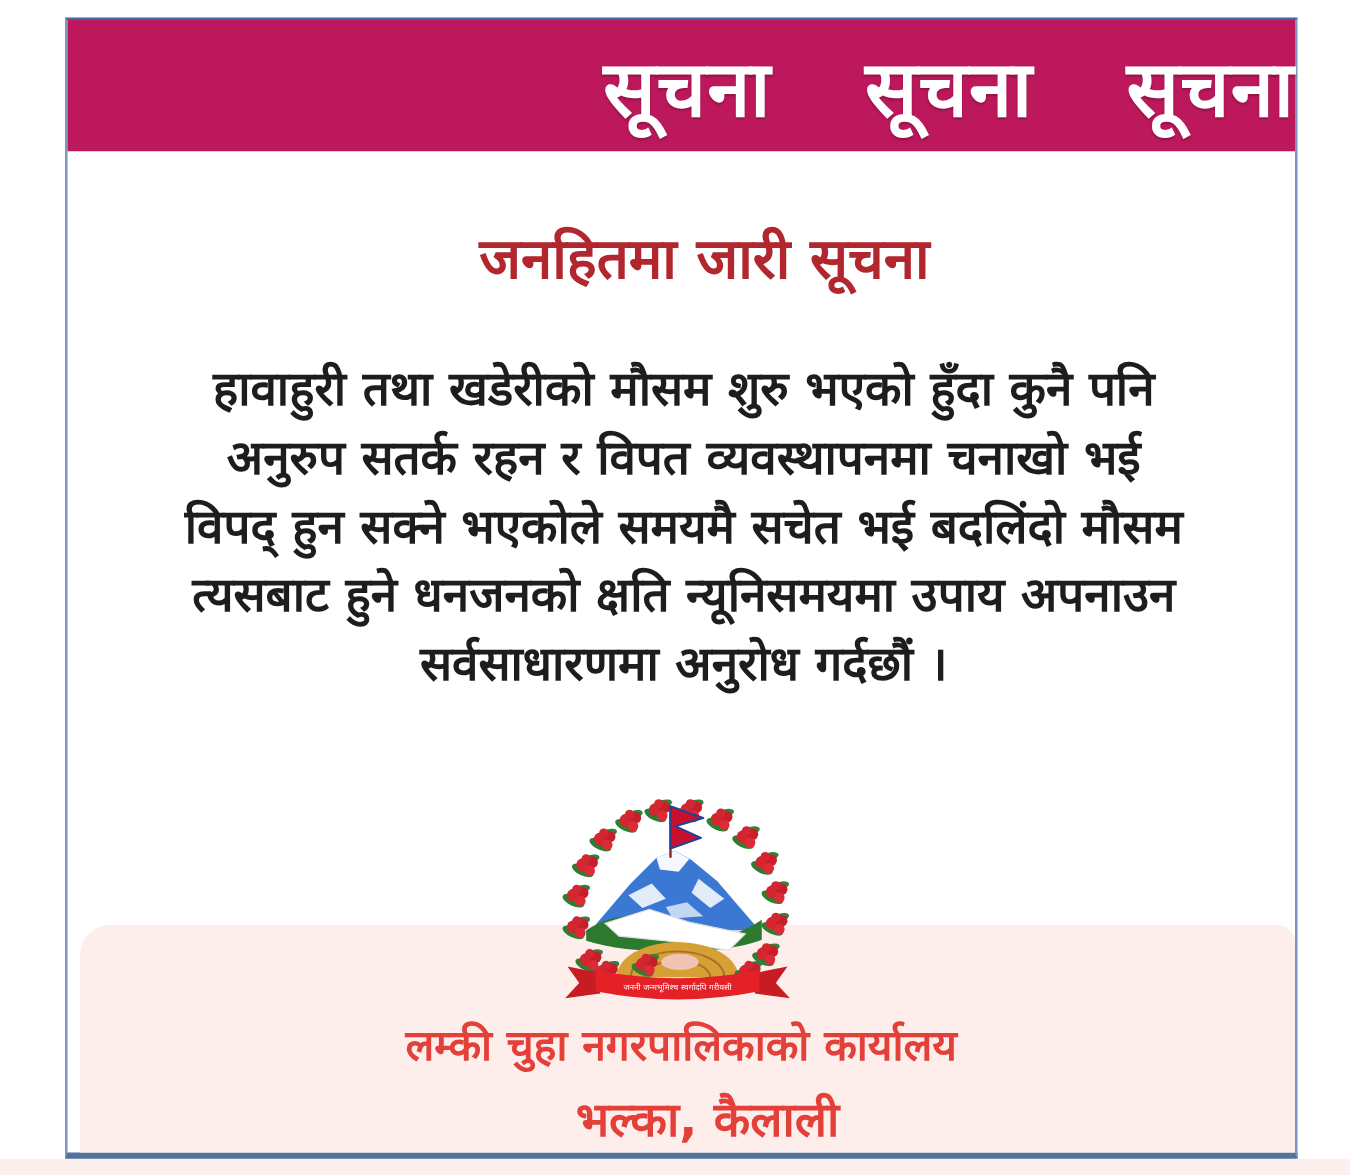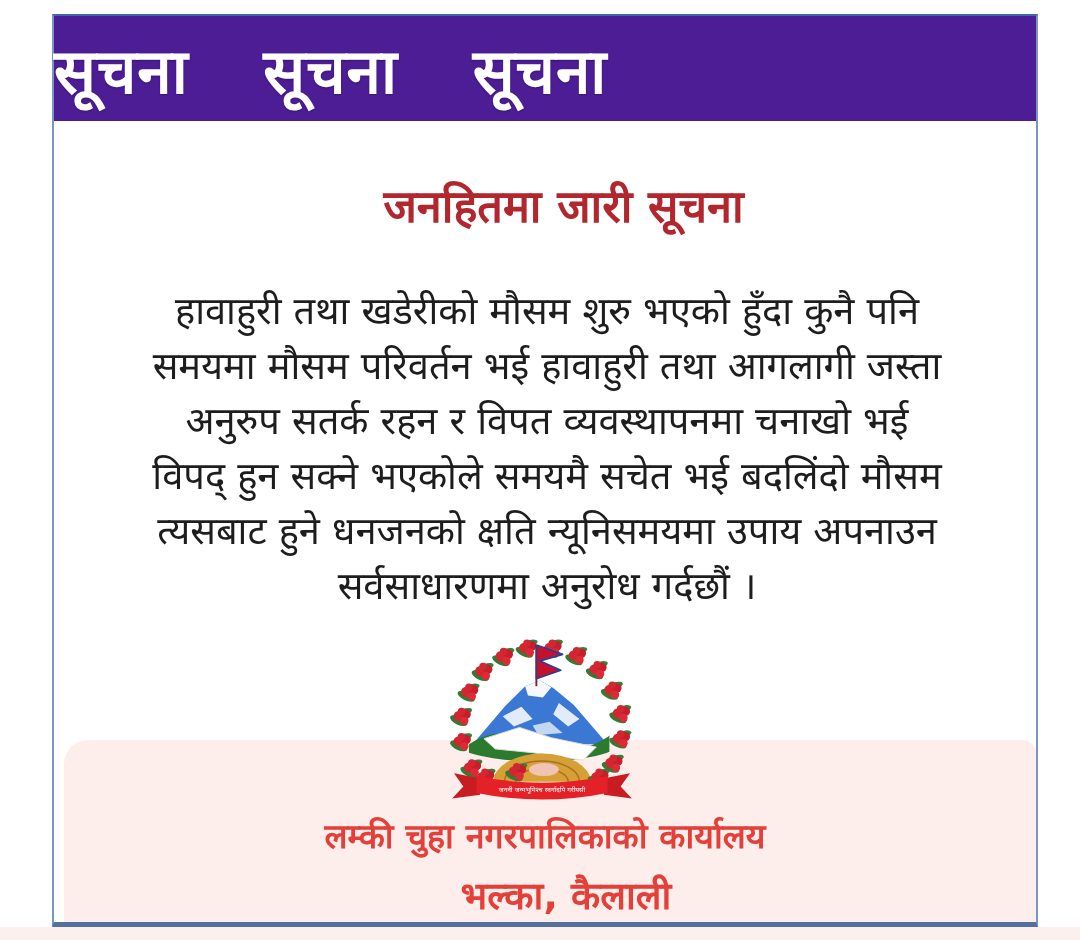"सूचना सूचना सूचना" .header-banner { background: #4c1d95 -> #be185d; justify-content: flex-start -> flex-end }
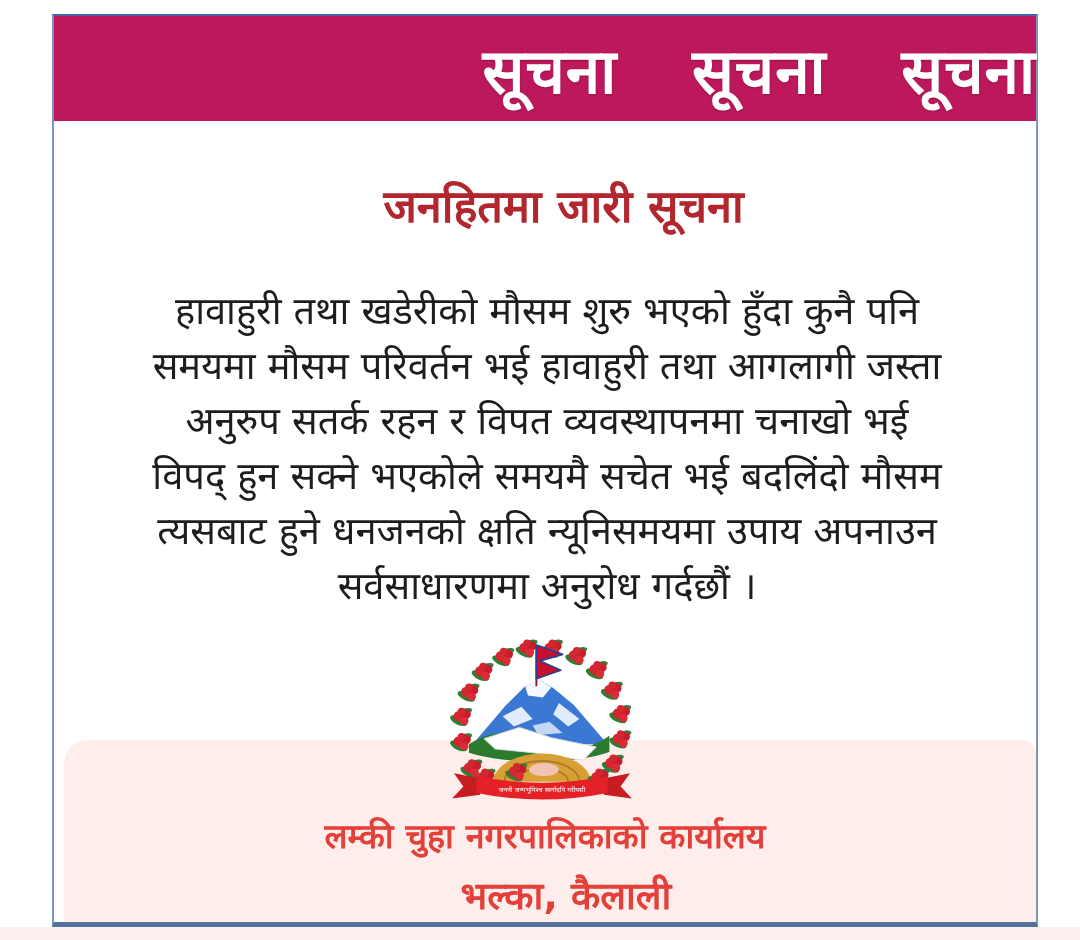"हावाहुरी तथा खडेरीको मौसम शुरु" .body-text { font-weight: 400 -> 700 }
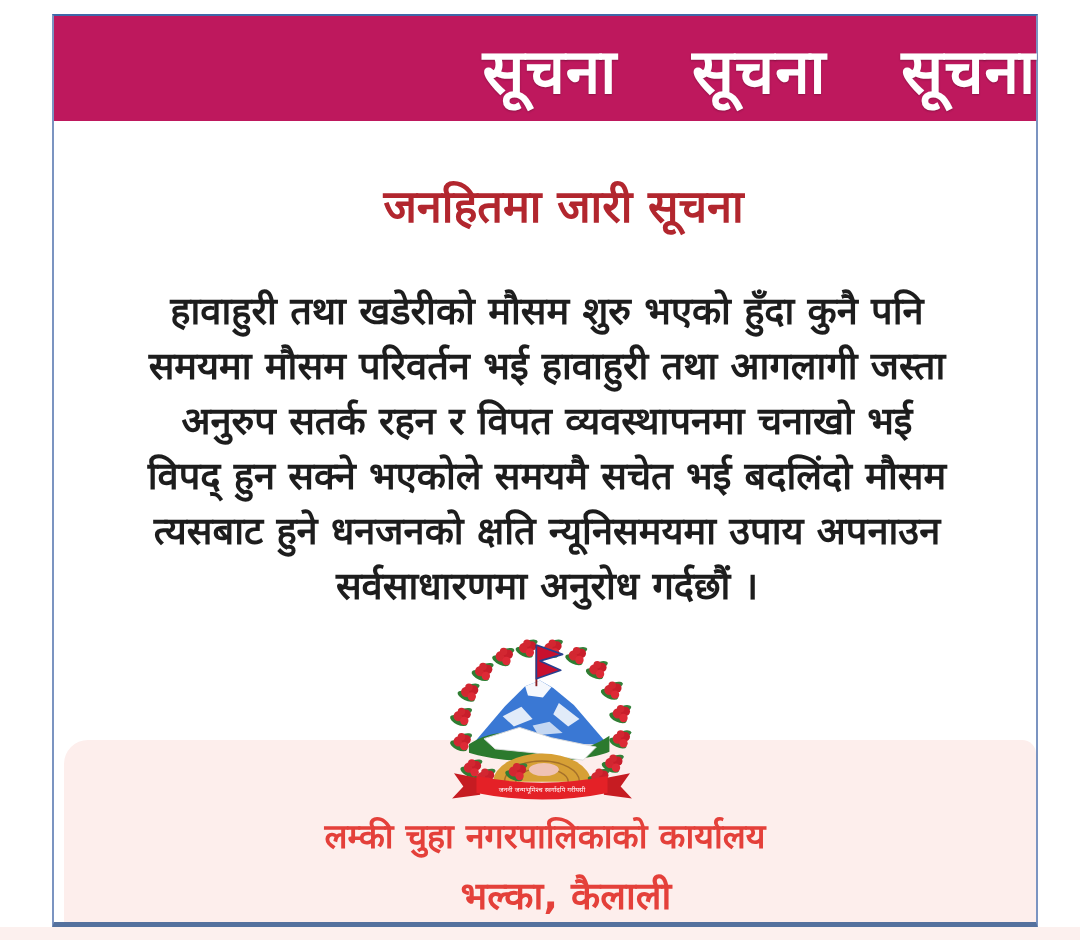"समयमा मौसम परिवर्तन भई हावाहुरी" div { html: <div>समयमा मौसम परिवर्तन भई हावाहुरी तथा आगलागी जस्ता</div> -> none }
